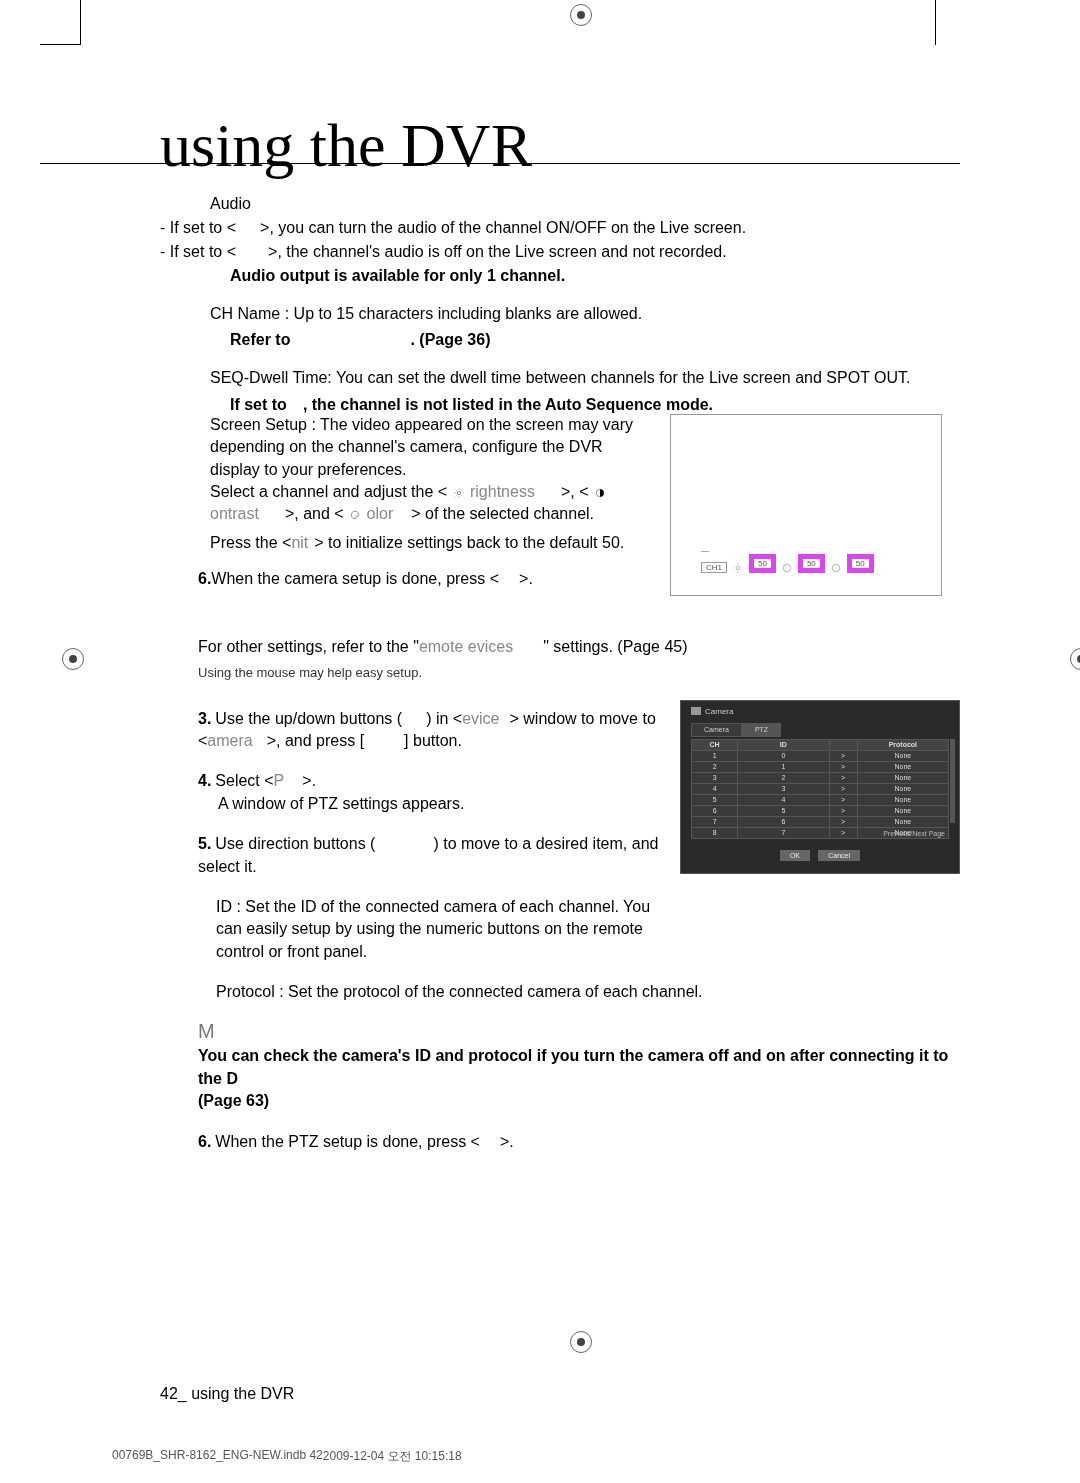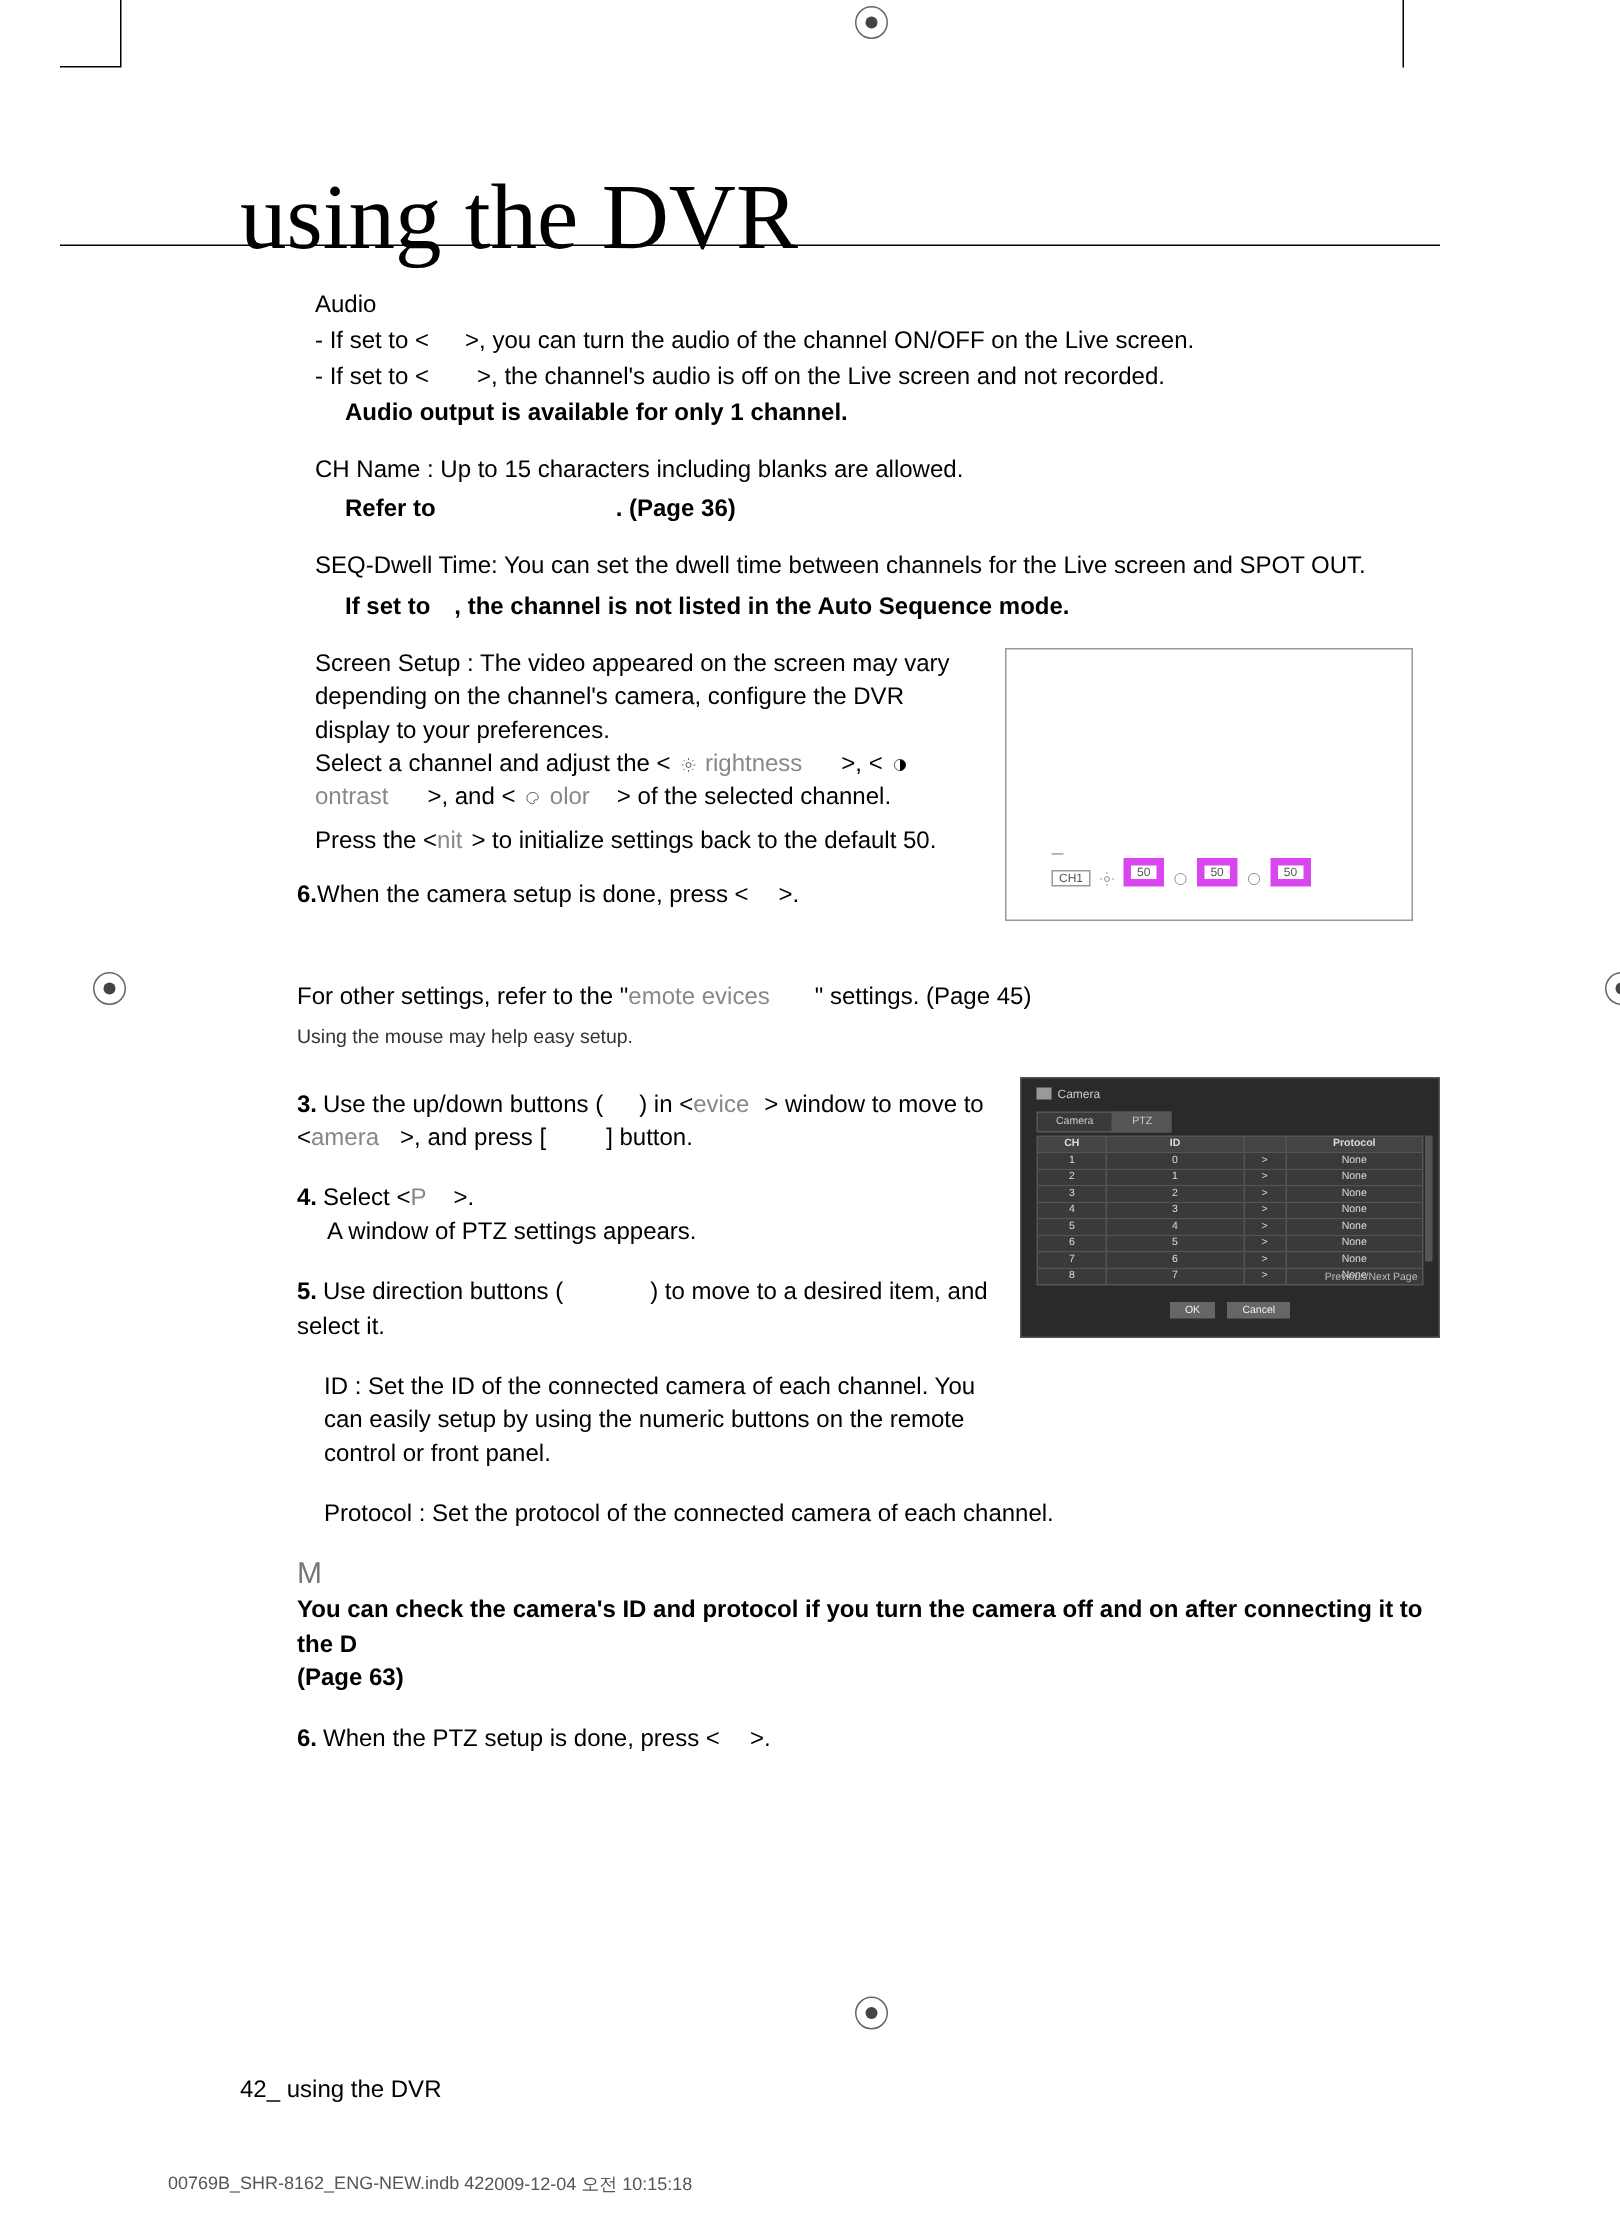"- If set to <" .bullet-line { margin-left: 50px -> none }
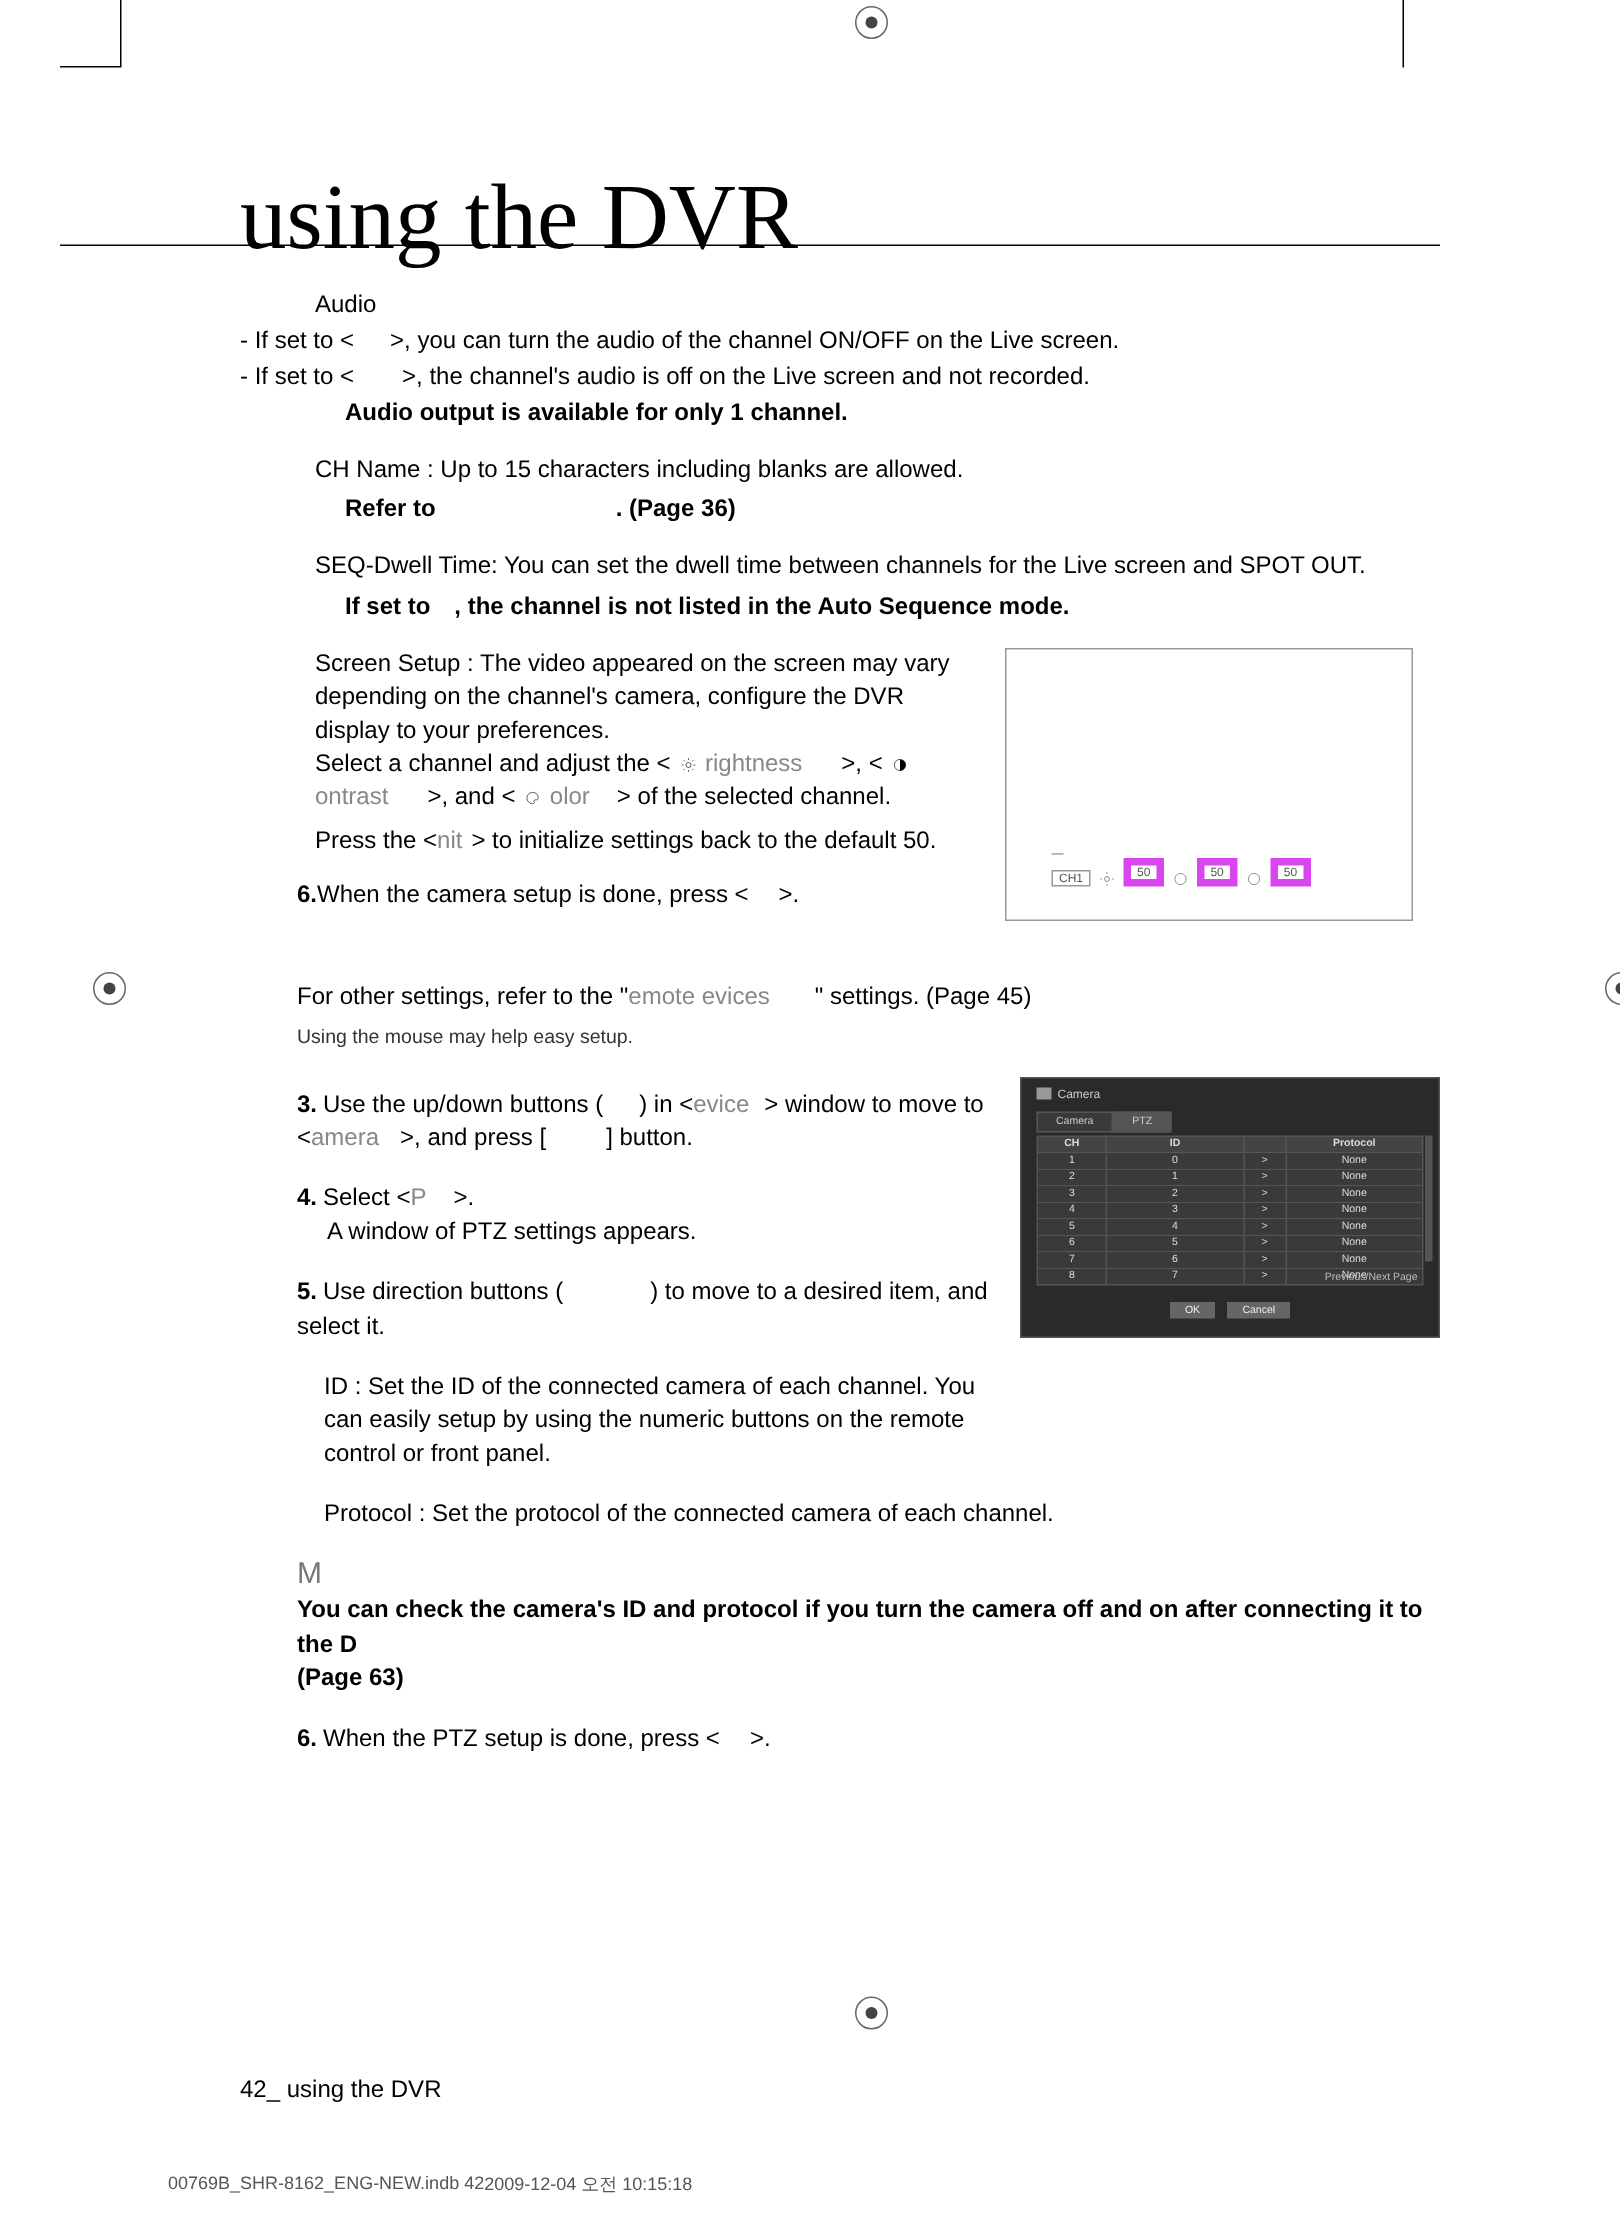"Screen Setup : The video" .two-col { margin-top: 18px -> none }
